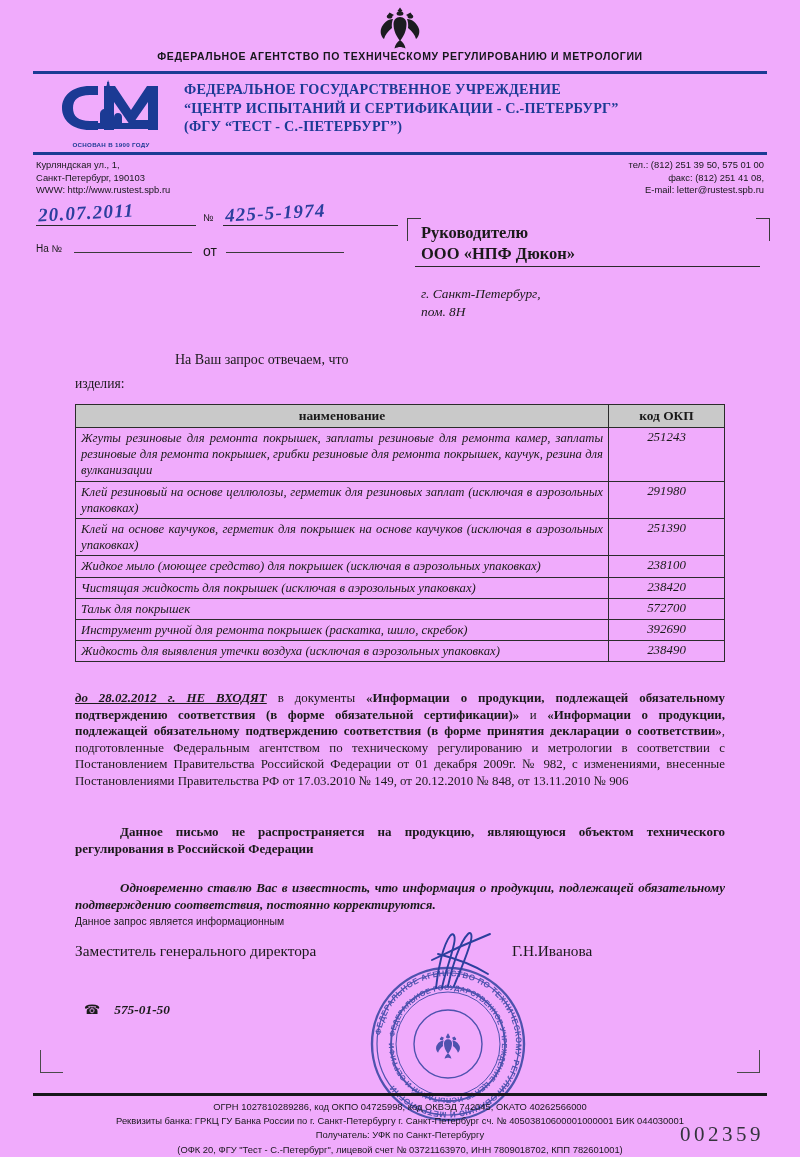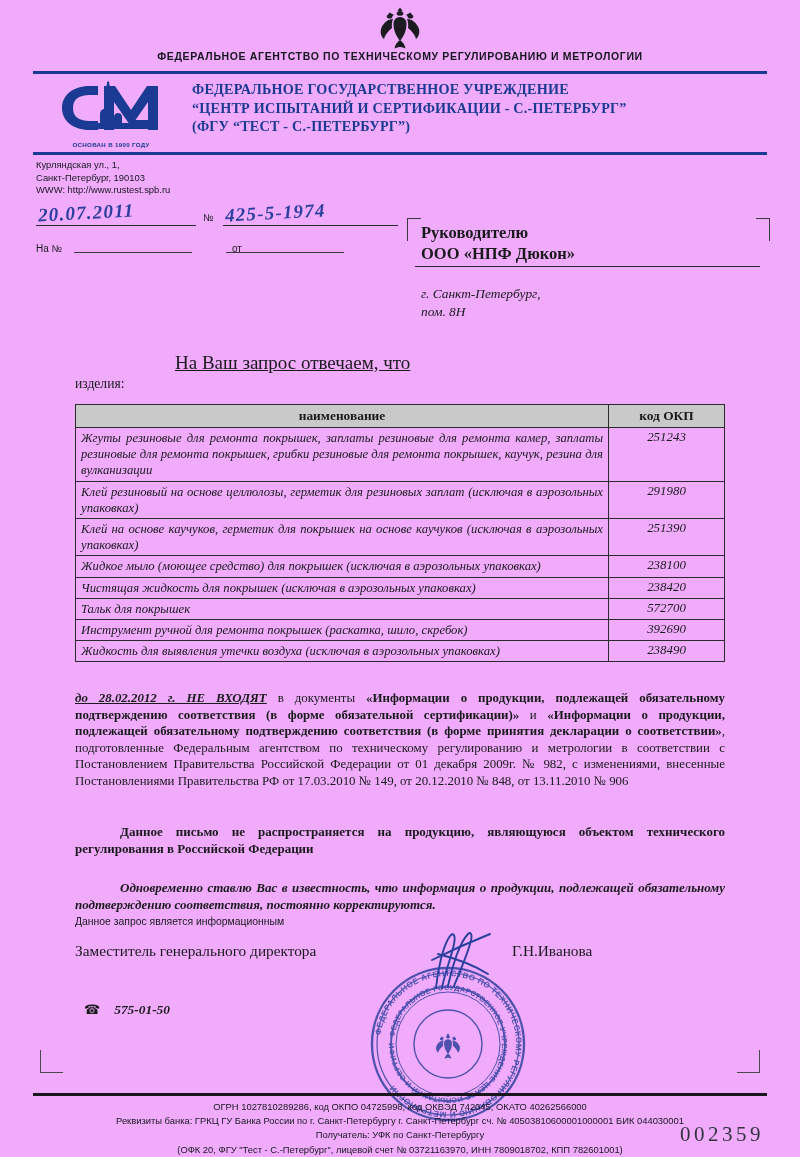"ФЕДЕРАЛЬНОЕ ГОСУДАРСТВЕННОЕ УЧРЕЖДЕНИЕ" .org-title { left: 192px -> 184px }
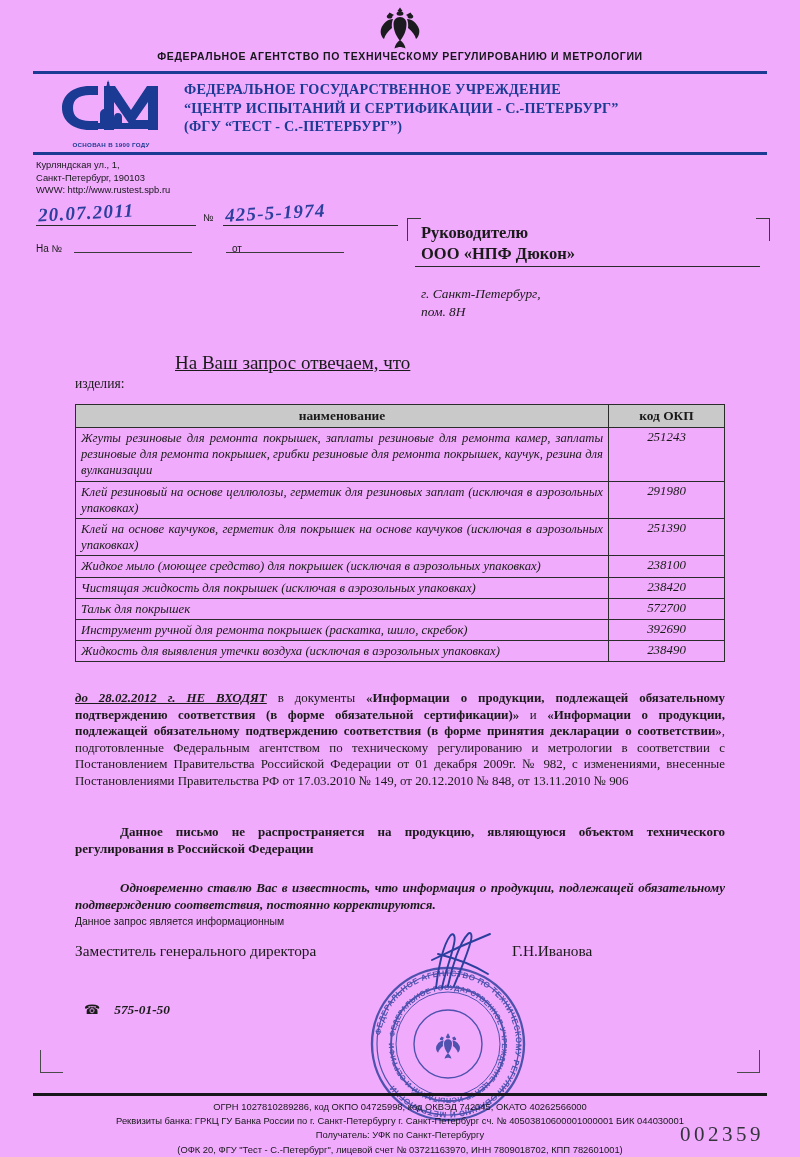"тел.: (812) 251 39 50," div.addr-right { html: none -> <div> <div>тел.: (812) 251 39 50, 575 01 00</div> <div>факс: (812) 251 41 08,</div> <div>E-mail: letter@rustest.spb.ru</div> </div> }
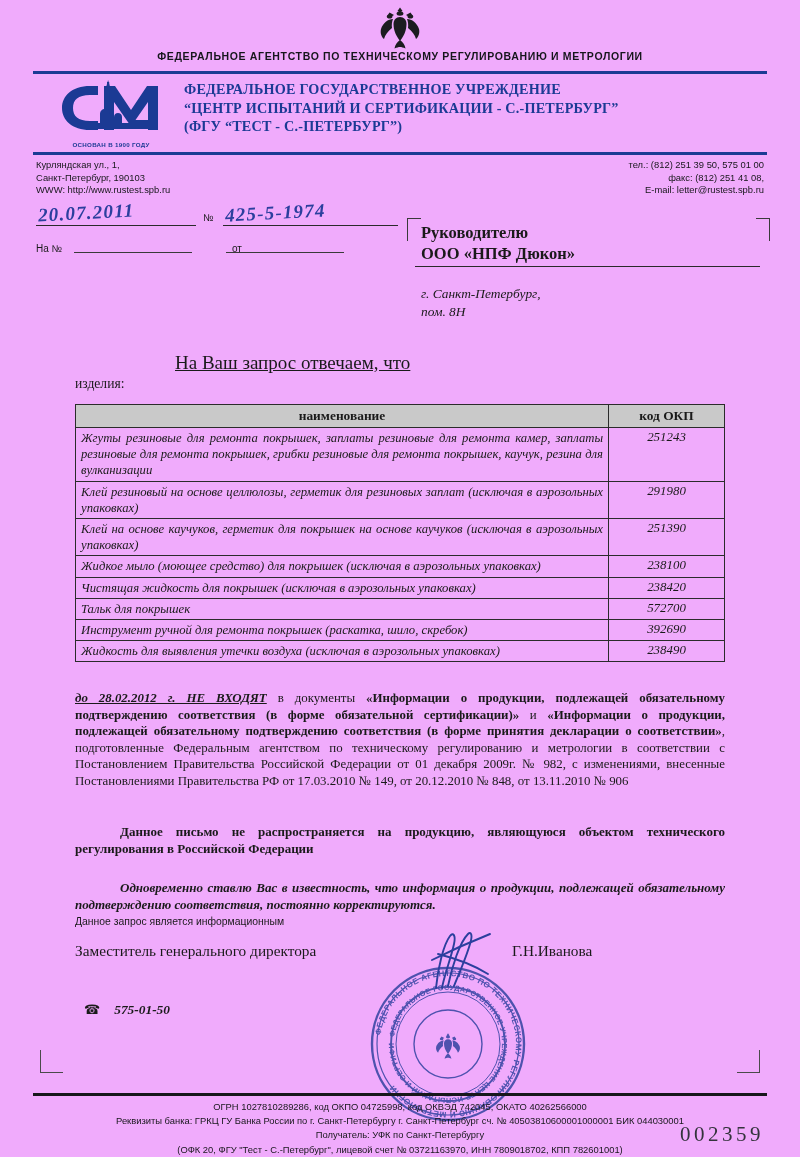"от" .ot-label { font-size: 10px -> 14px; margin-left: 29px -> none }
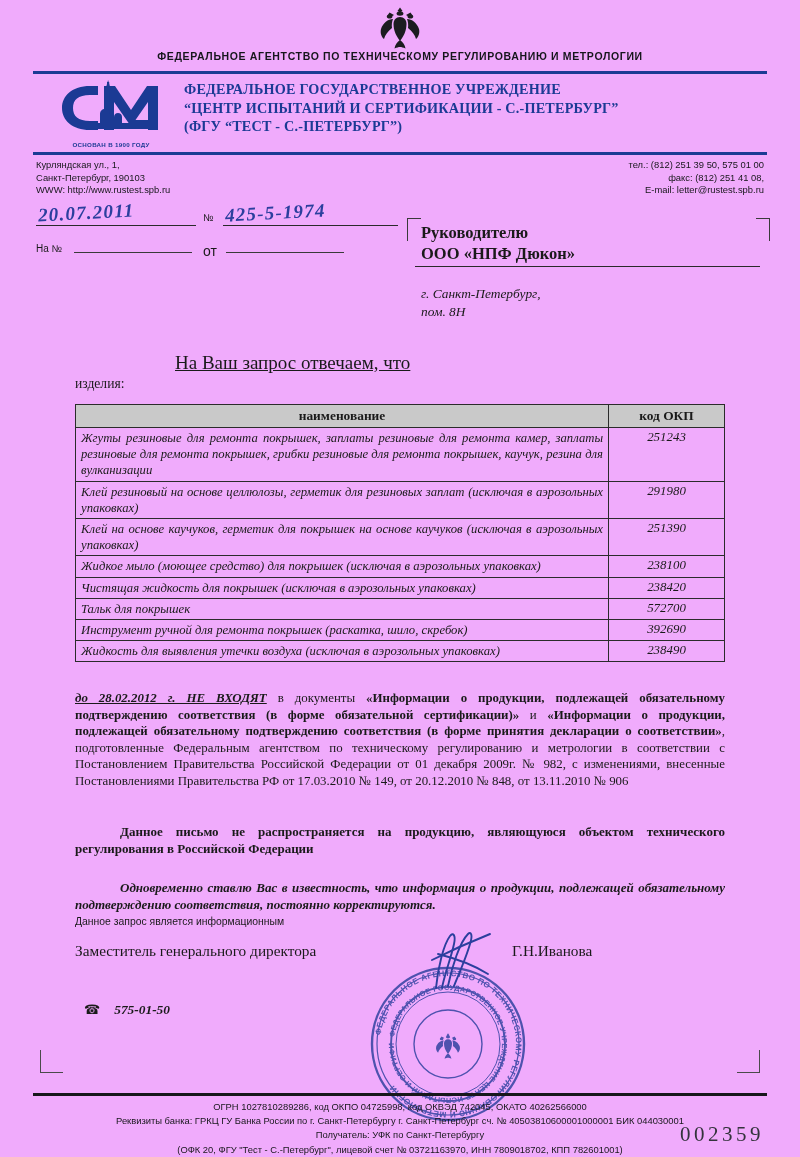"На Ваш запрос отвечаем, что" .intro1 { font-size: 19px -> 14px; text-decoration: underline -> none }
